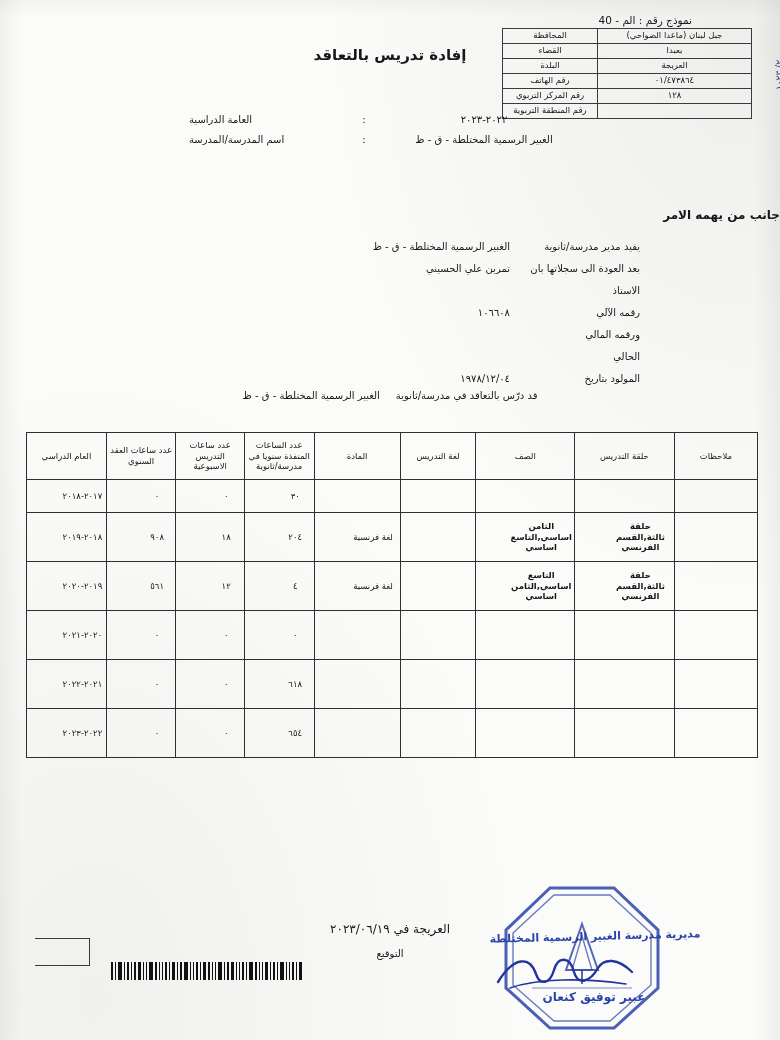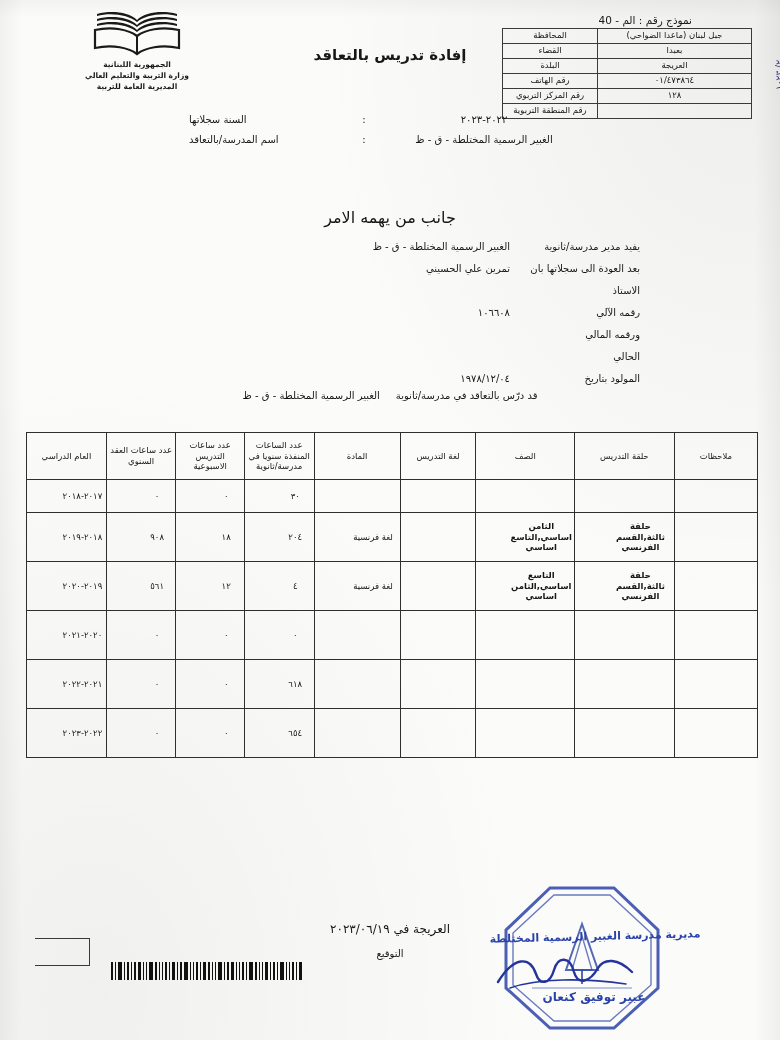"الجمهورية اللبنانية" div.emblem { html: <div> <svg> <path></path> <path></path> <path></path> <path></path> <path></path> <path></path> <path></path> <path></path> </svg> <div> <div>الجمهورية اللبنانية</div> <div>وزارة التربية والتعليم العالي</div> <div>المديرية العامة للتربية</div> </div> </div> -> none }
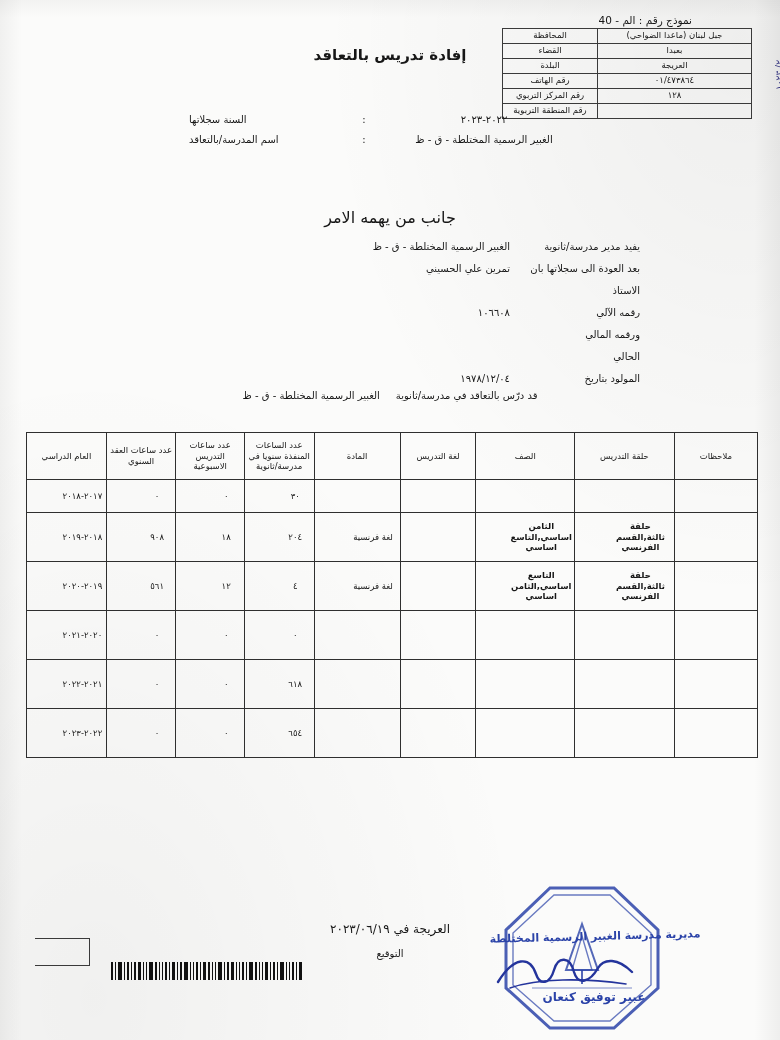"السنة سجلاتها" div.k { text: السنة سجلاتها -> العامة الدراسية }
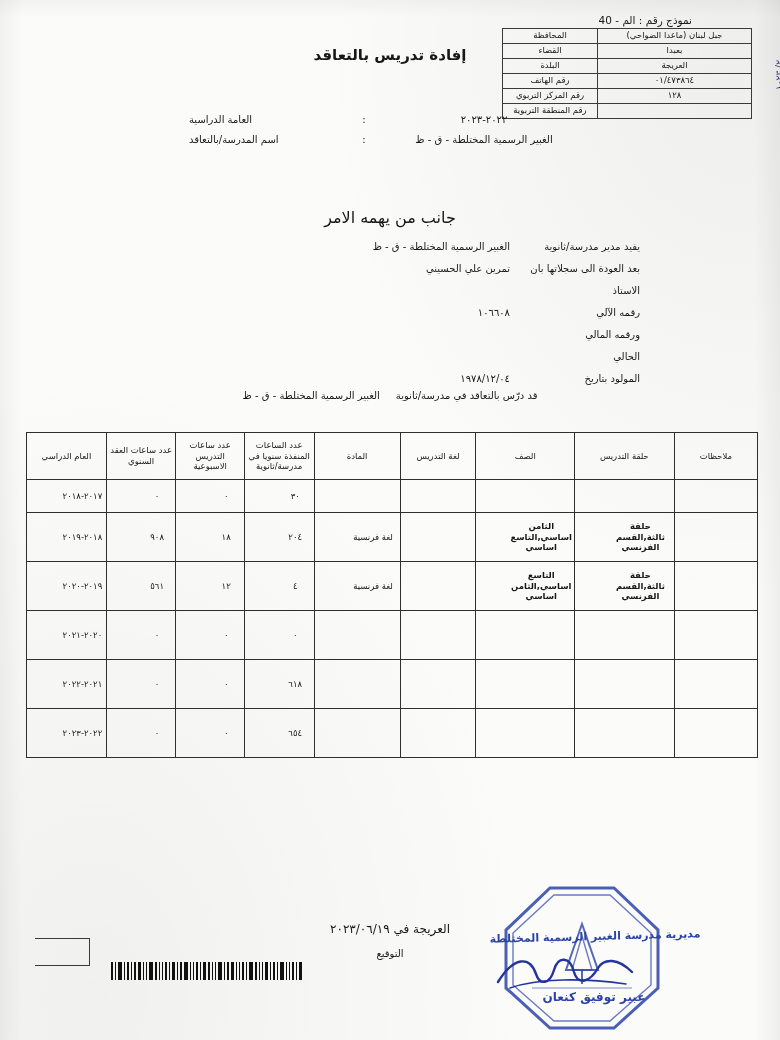"اسم المدرسة/بالتعاقد" div.k { text: المدرسة/بالتعاقد -> المدرسة/المدرسة }
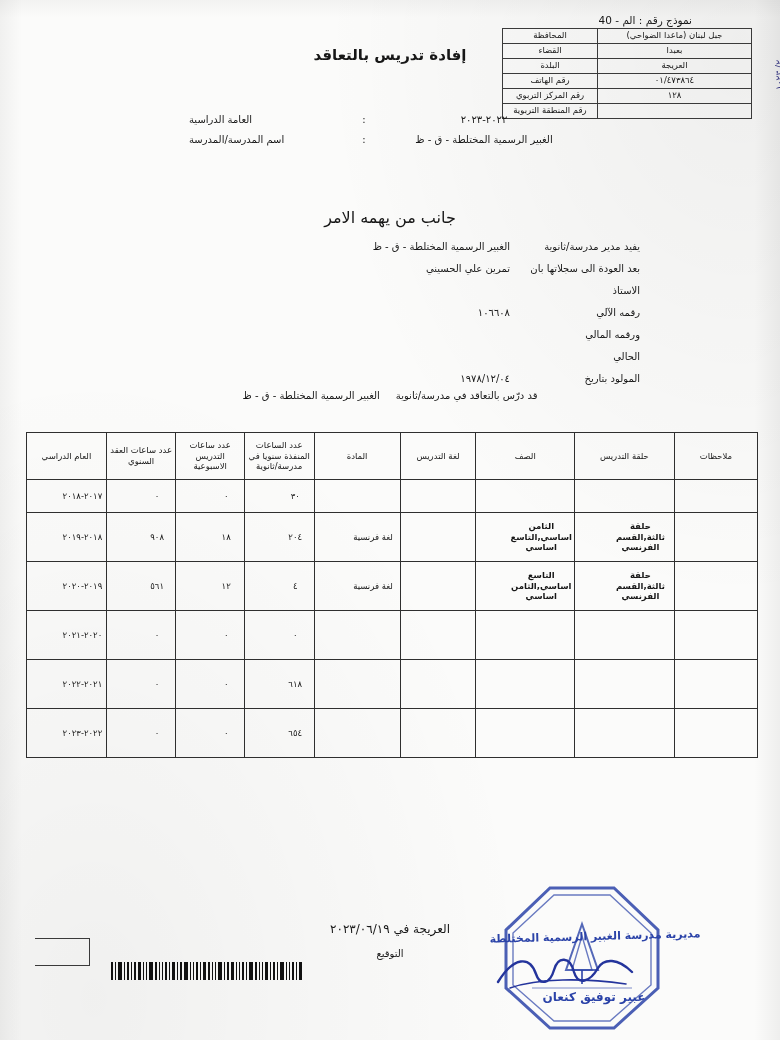"جانب من يهمه الامر" .to-whom { font-size: 16px -> 12px; font-weight: none -> bold; text-align: center -> none }
